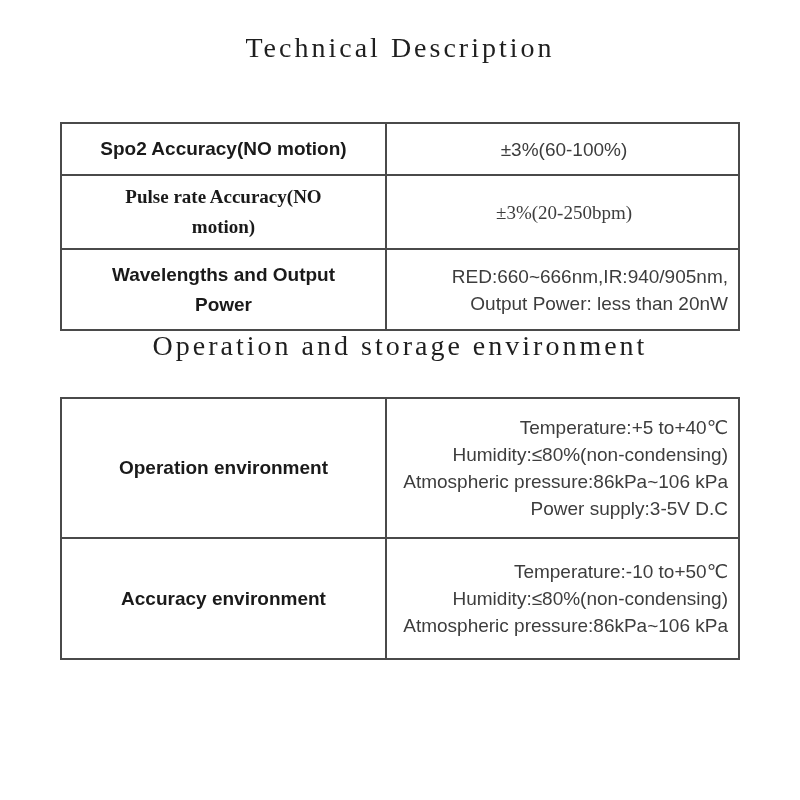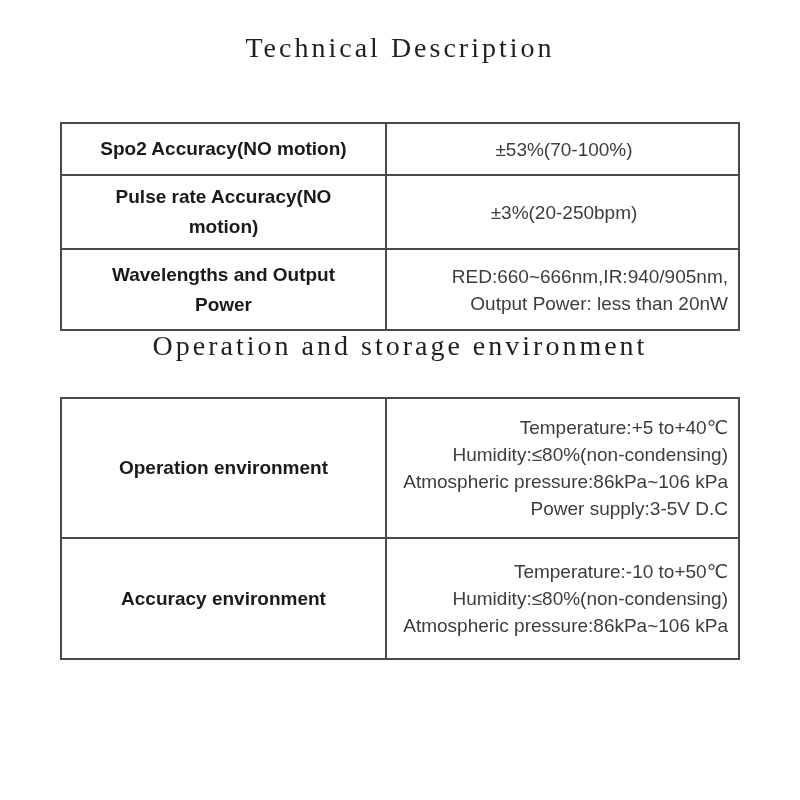"±53%(70-100%)" span.value-line { text: 53%(70-100% -> 3%(60-100% }
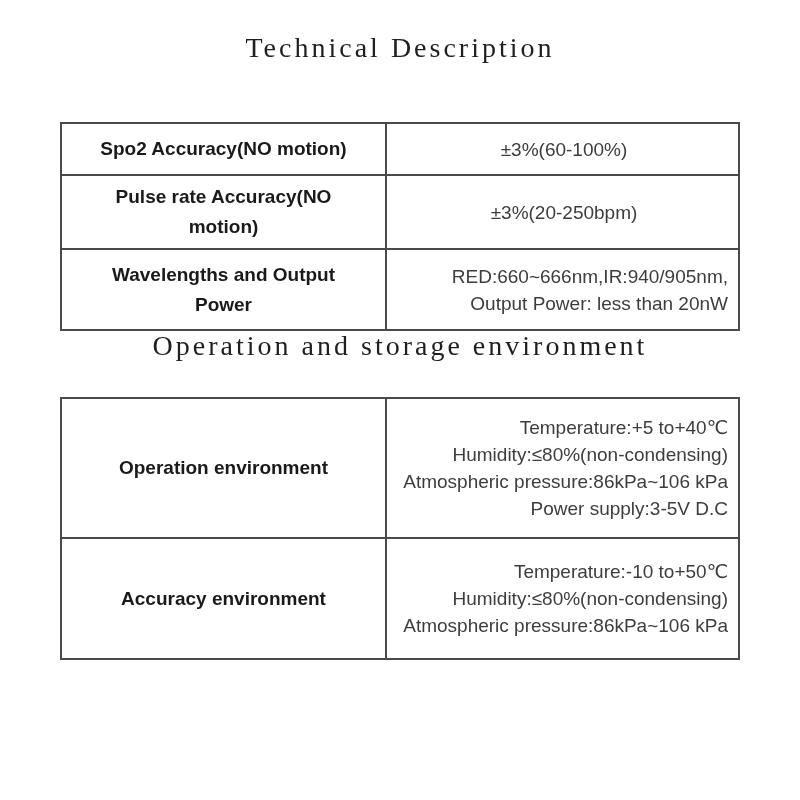"Pulse rate Accuracy(NO motion)" #technical-table tr.r1 { font-family: none -> Liberation Serif, serif }
